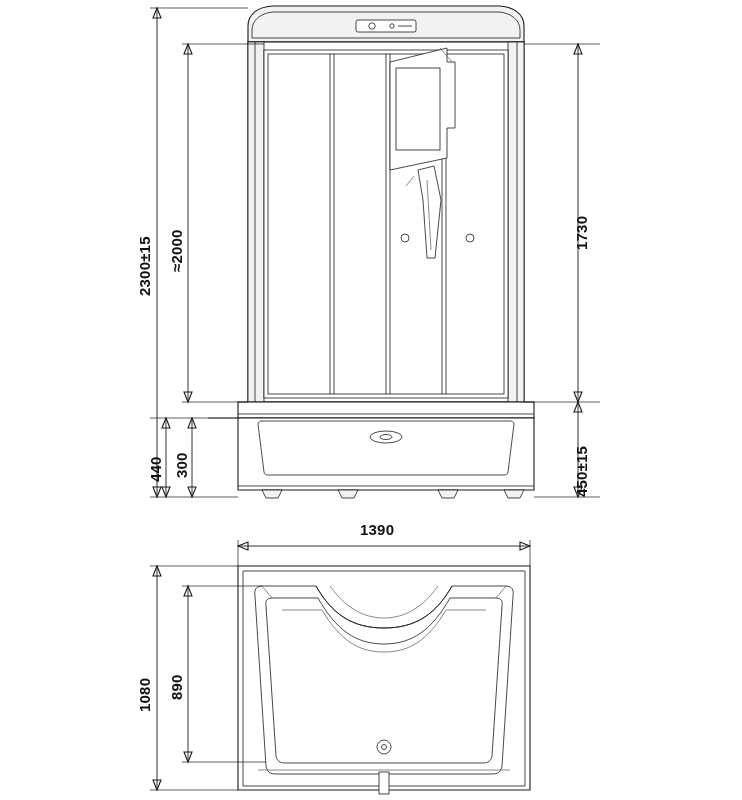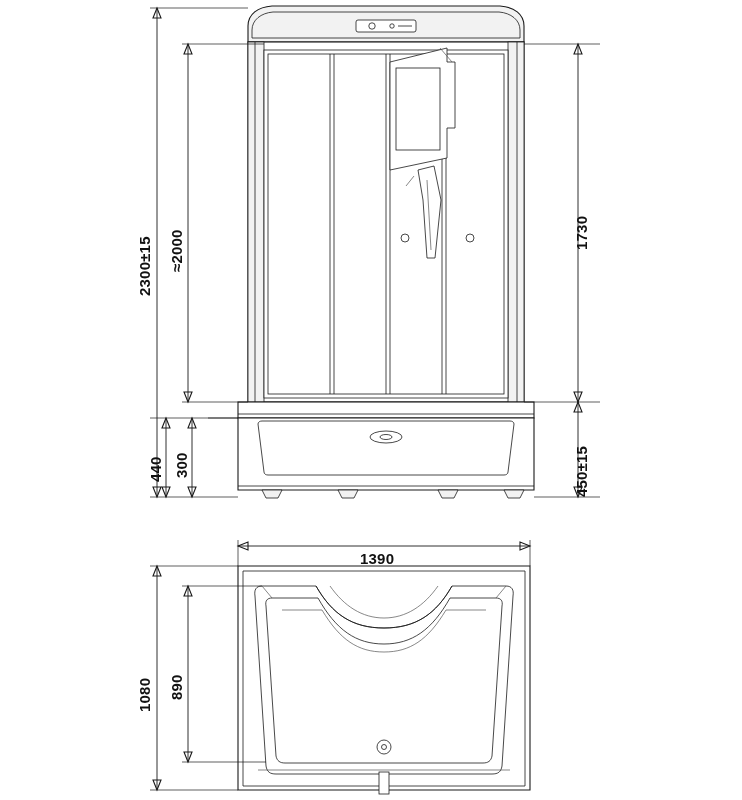"1390" div.dim-label { top: 550px -> 521px }
